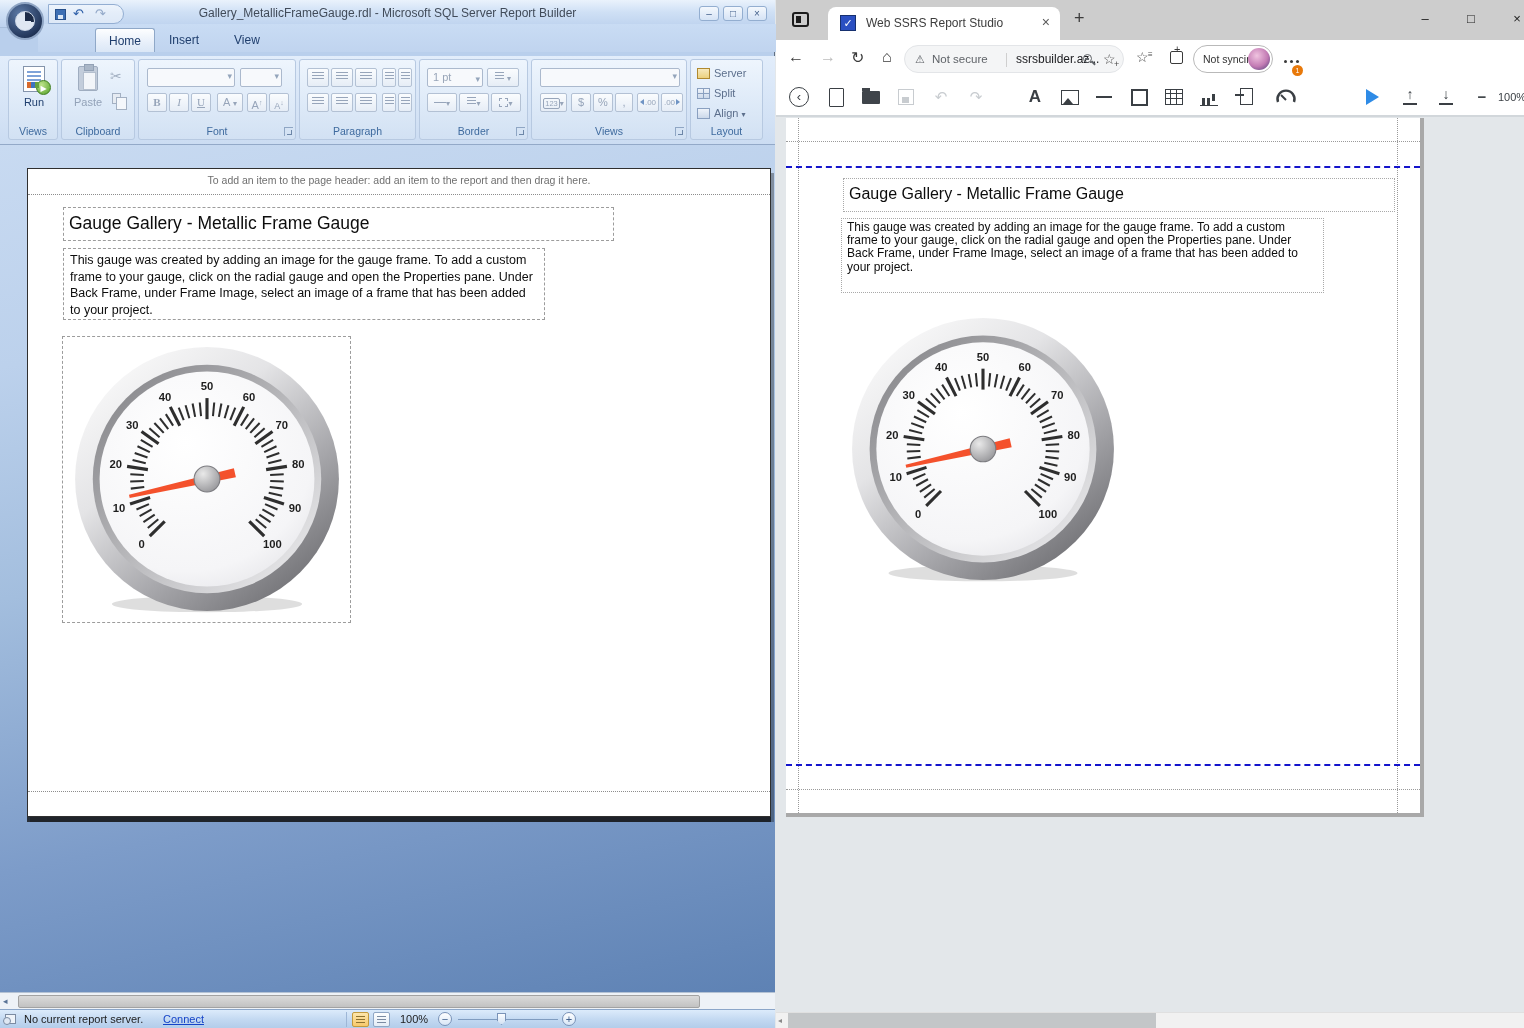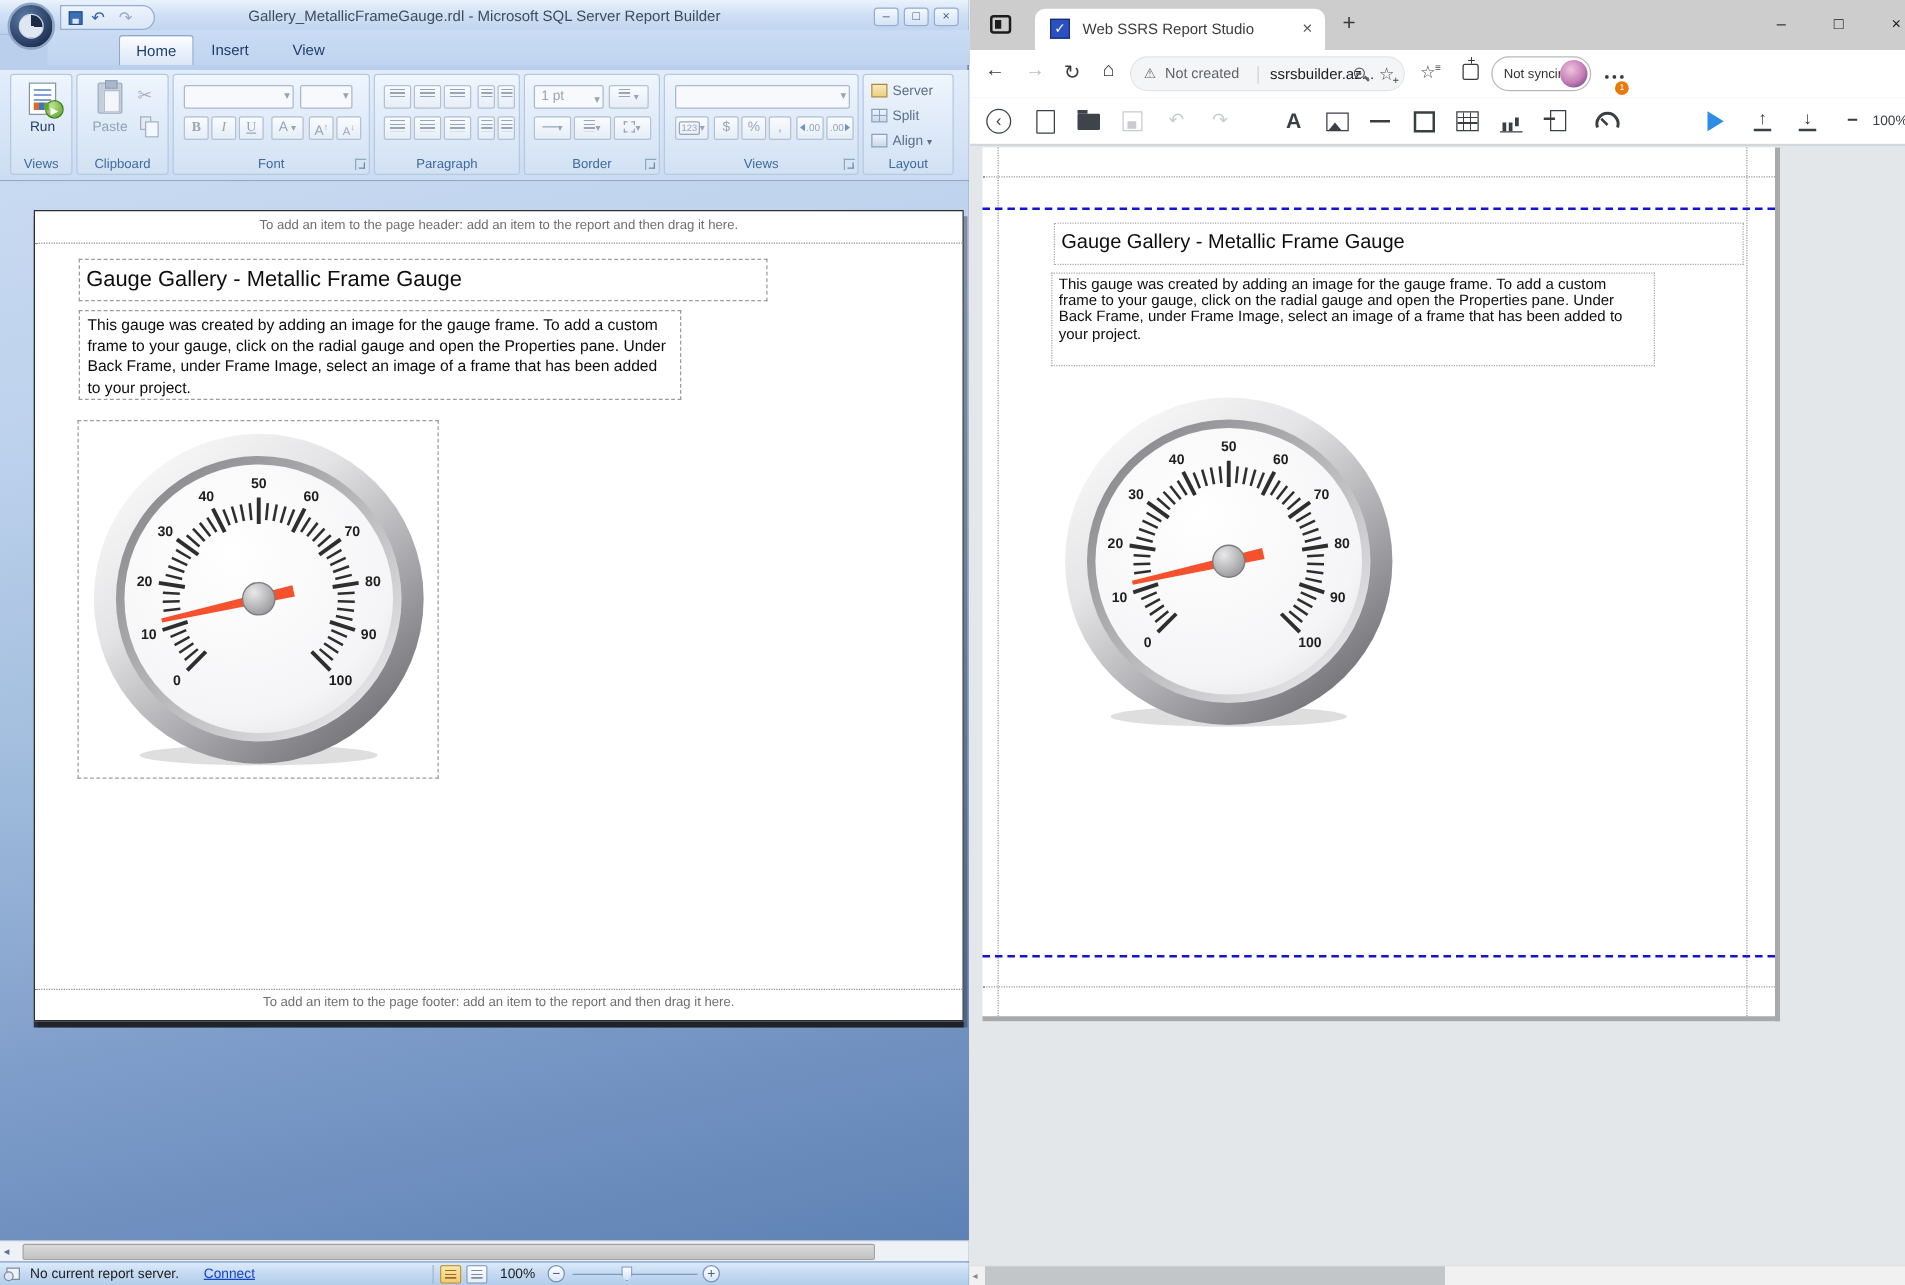"Not created" span.pill-item { text: created -> secure }
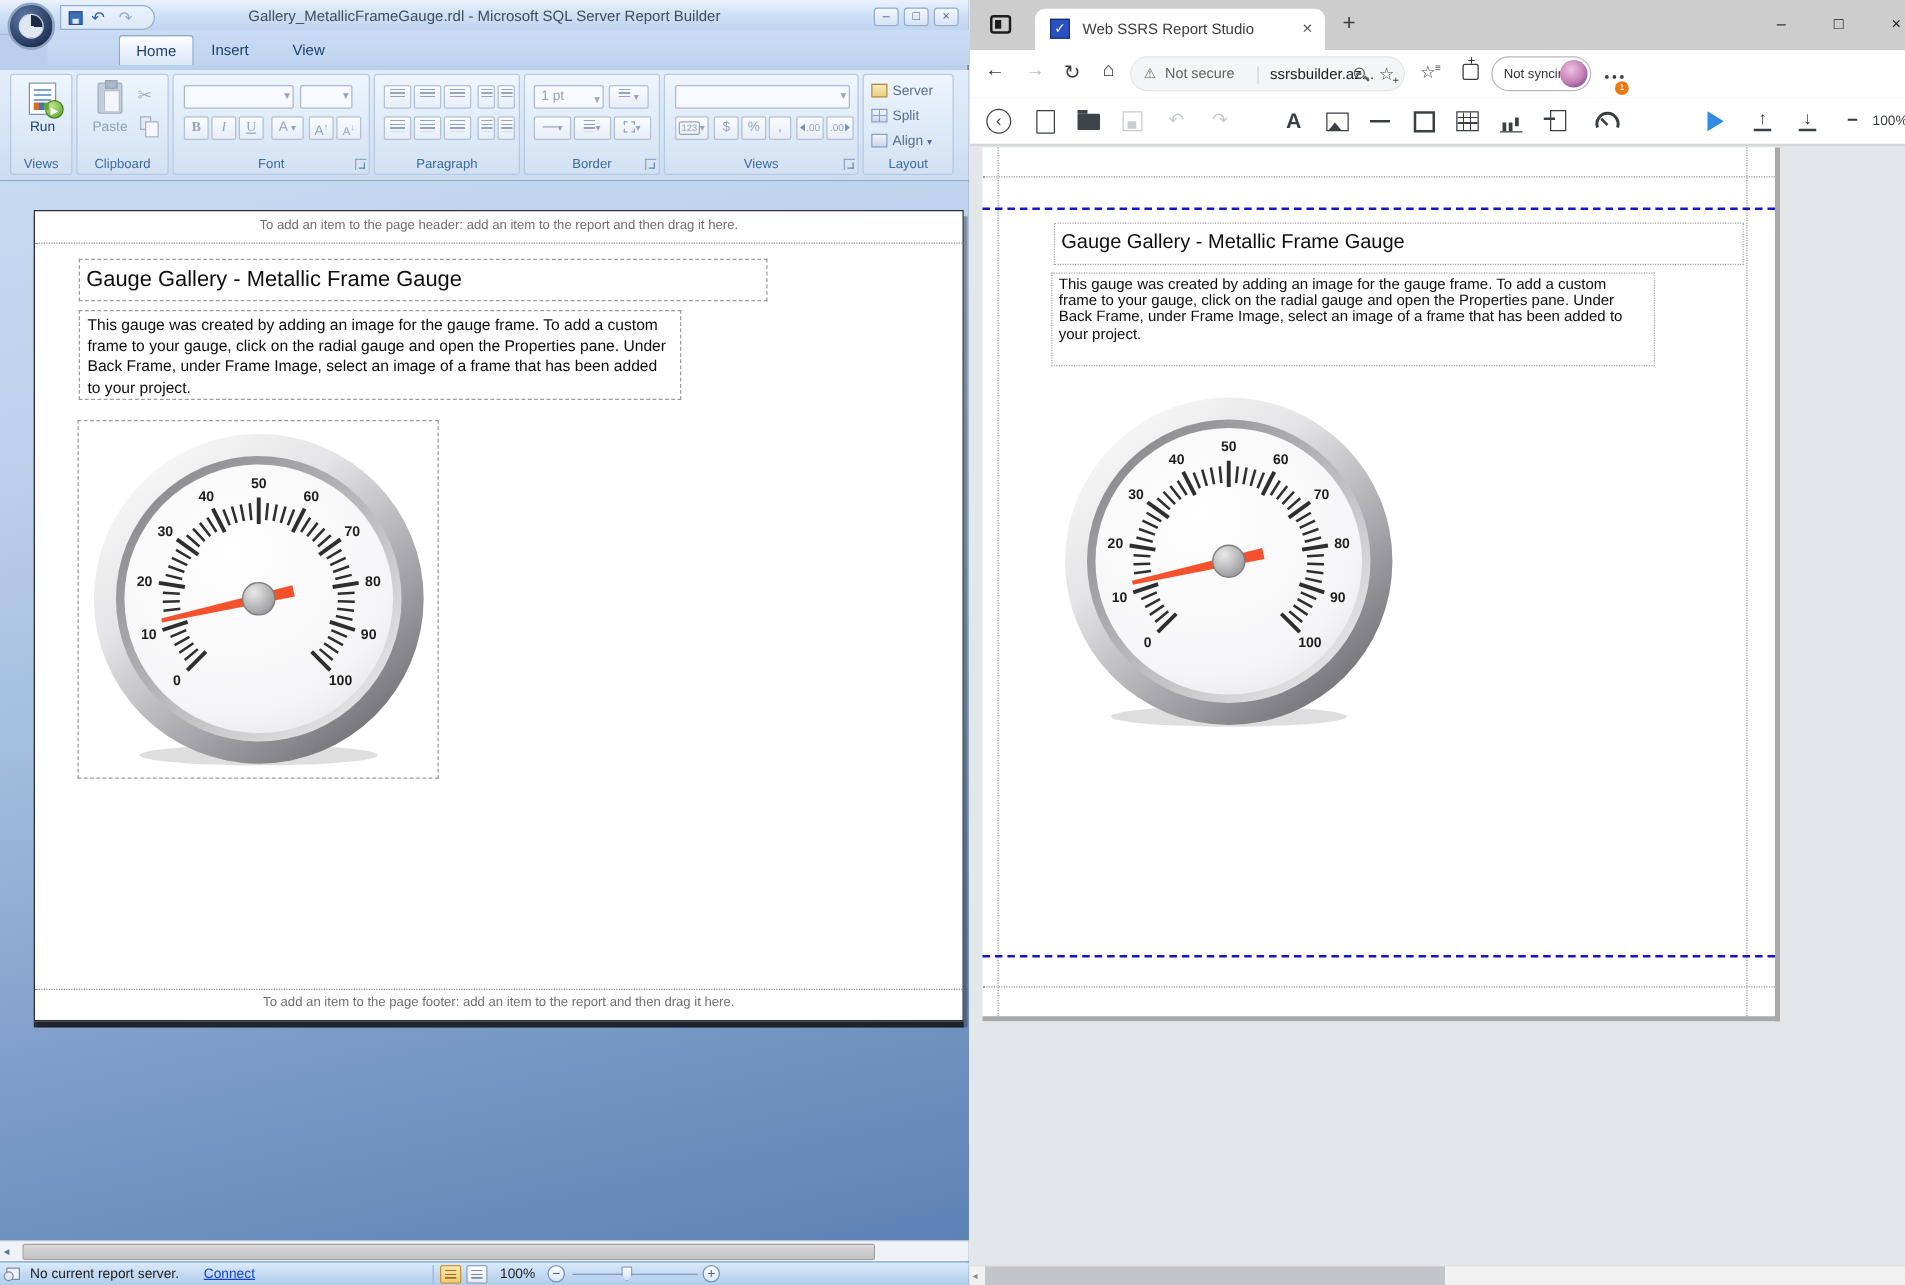"To add an item to the page footer:" div.hint { html: <div>To add an item to the page footer: add an item to the report and then drag it here.</div> -> none }
